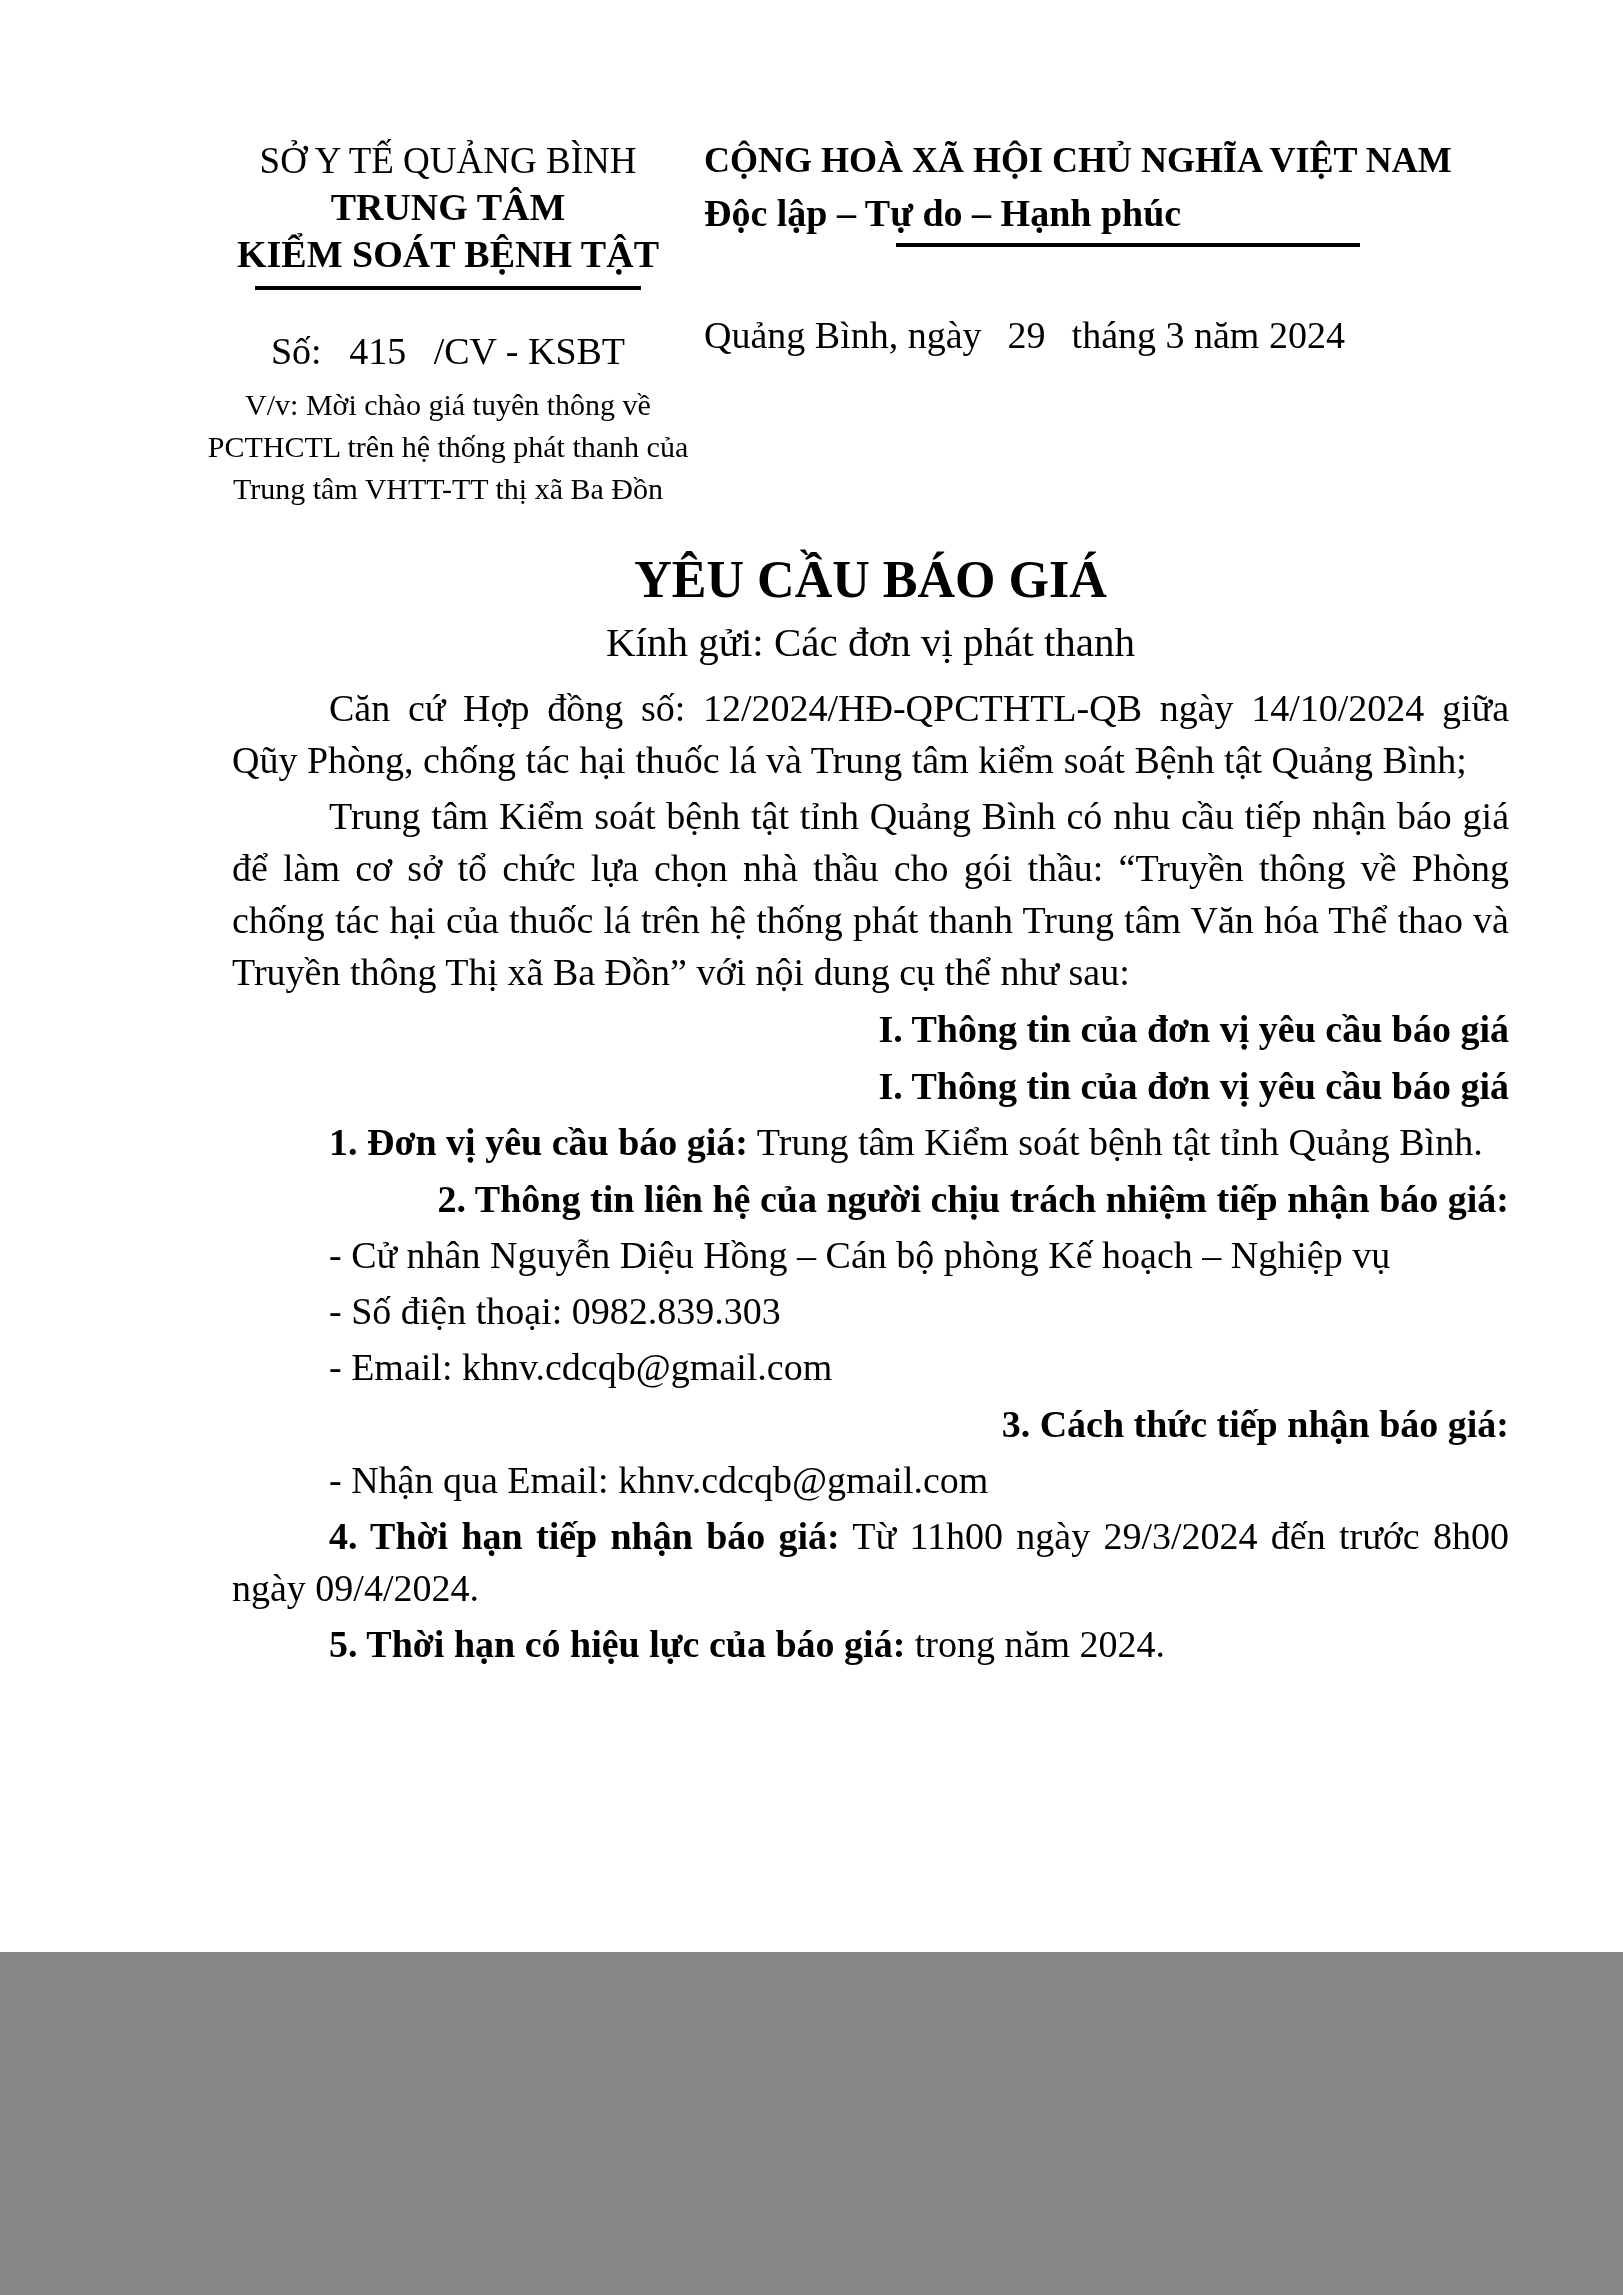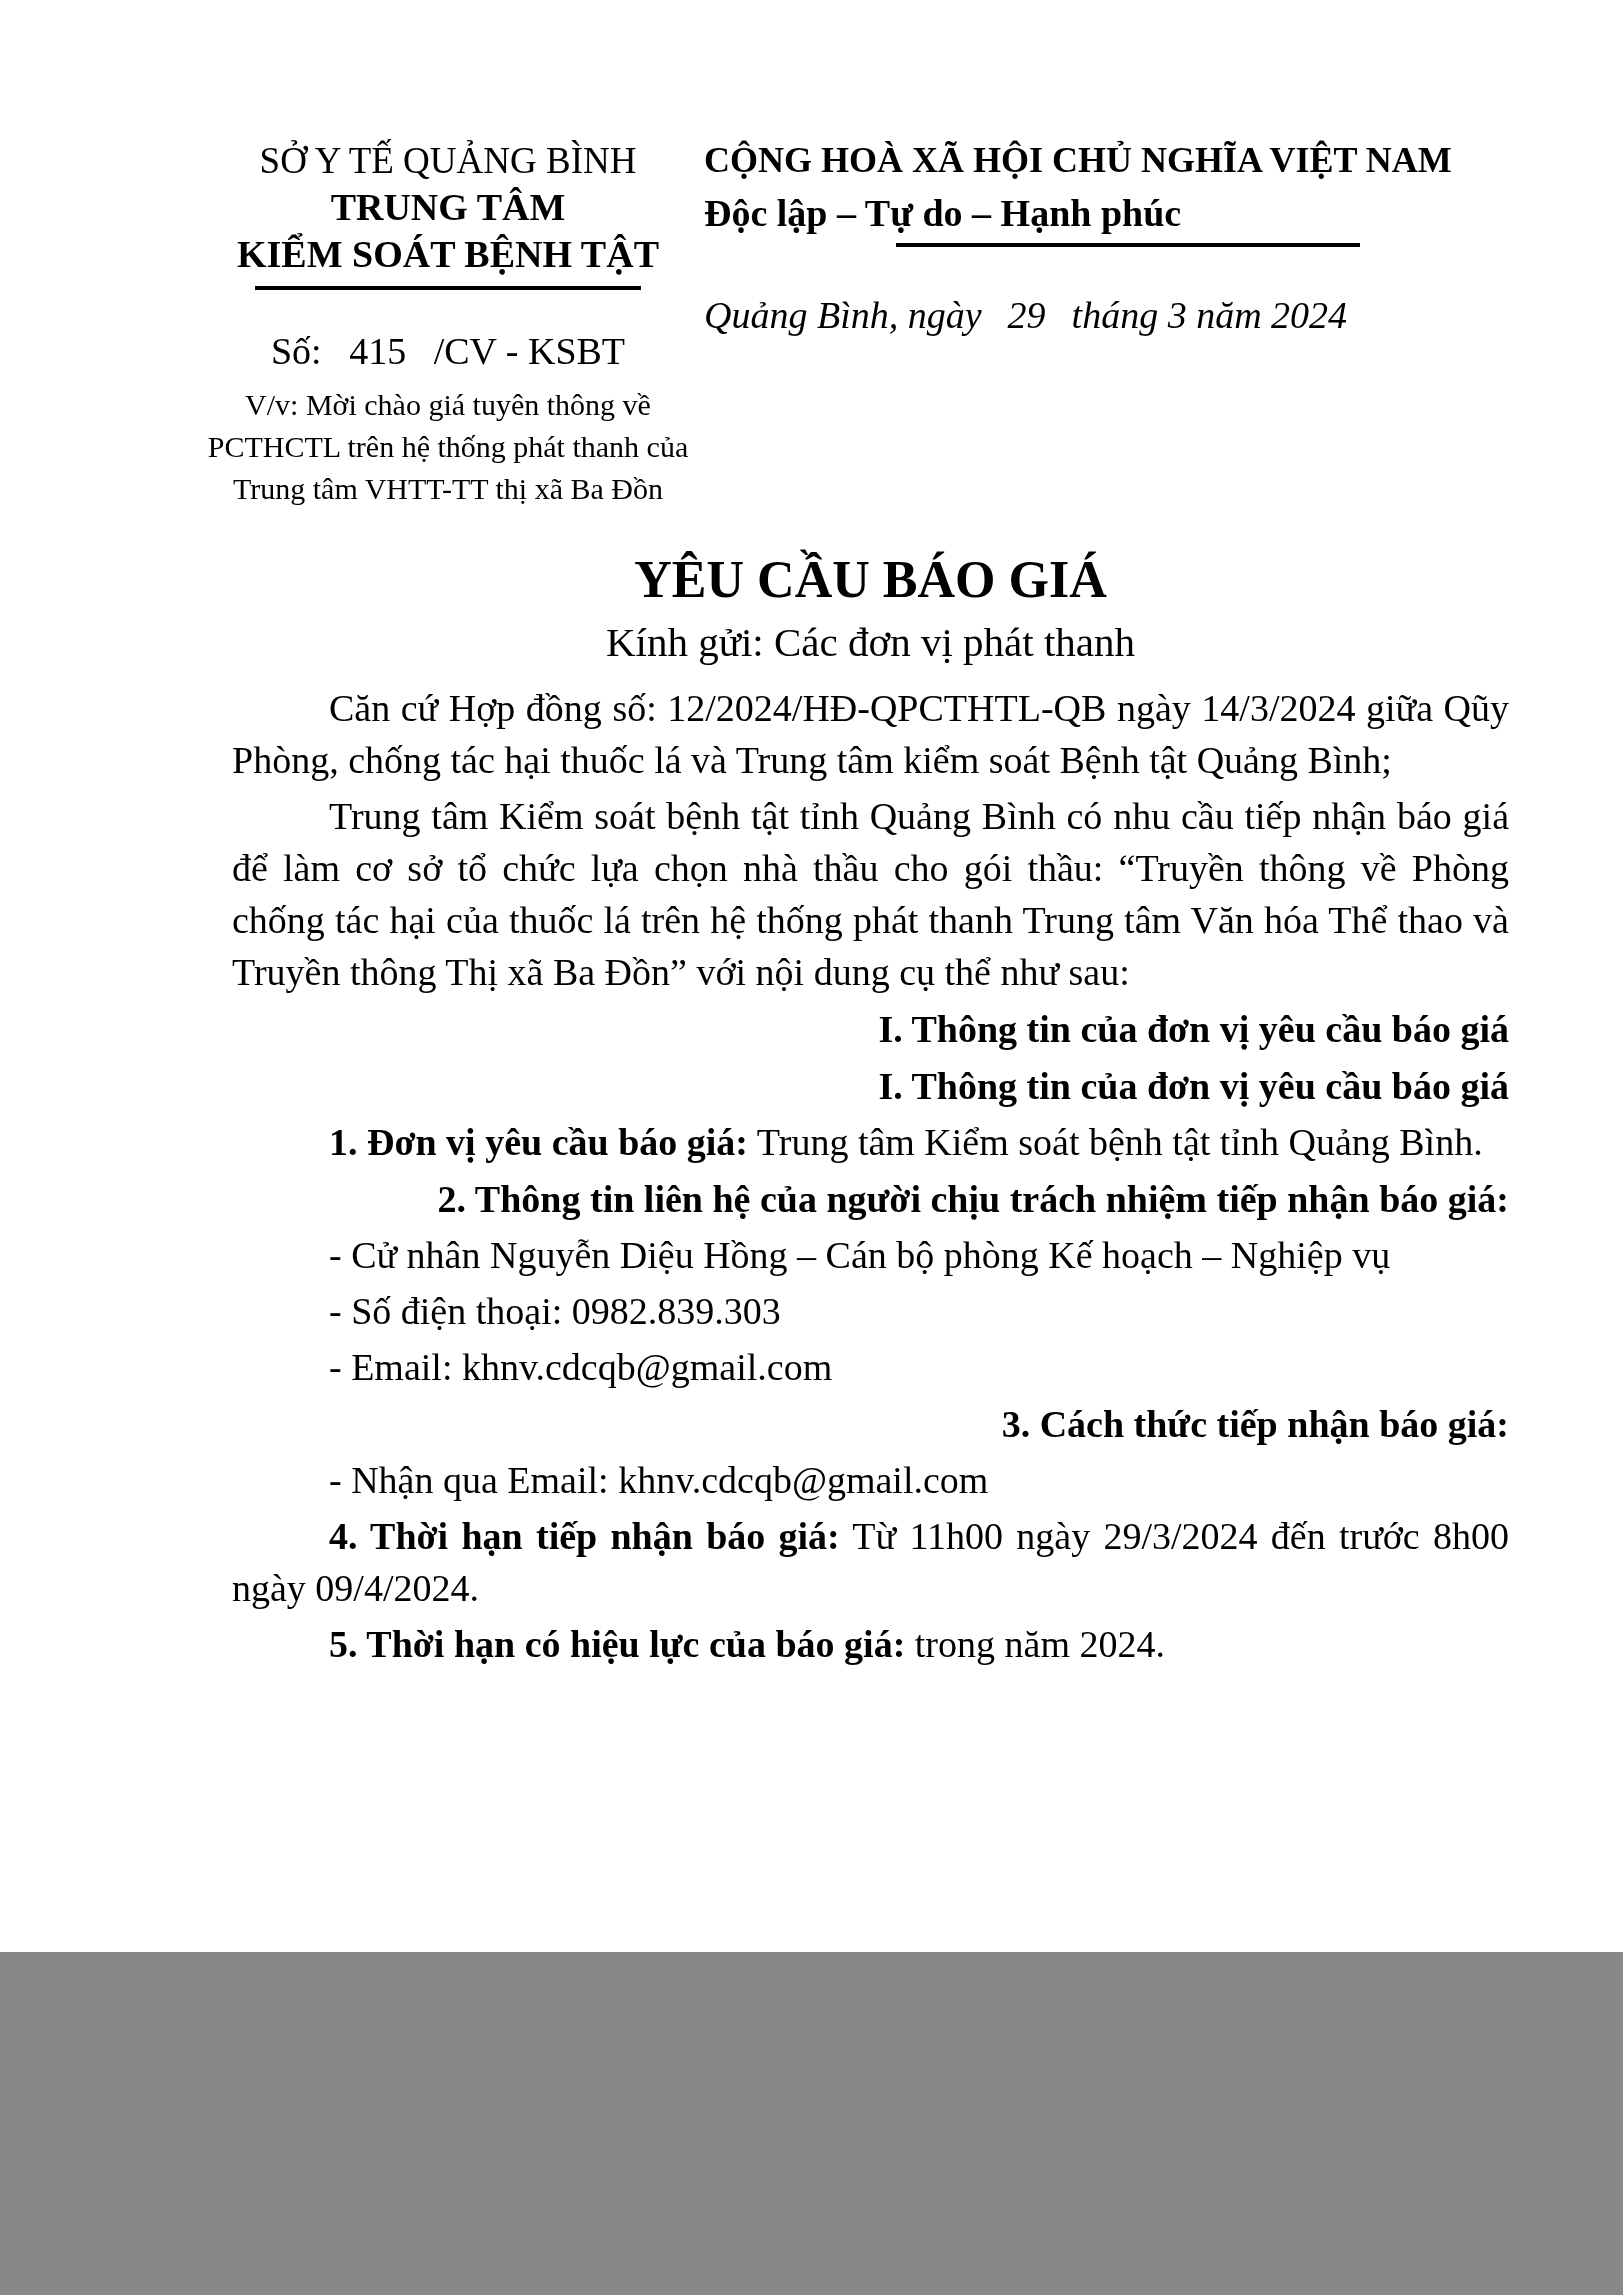"Quảng Bình, ngày 29 tháng" .dateline { font-style: italic -> none; margin-top: 44px -> 64px }
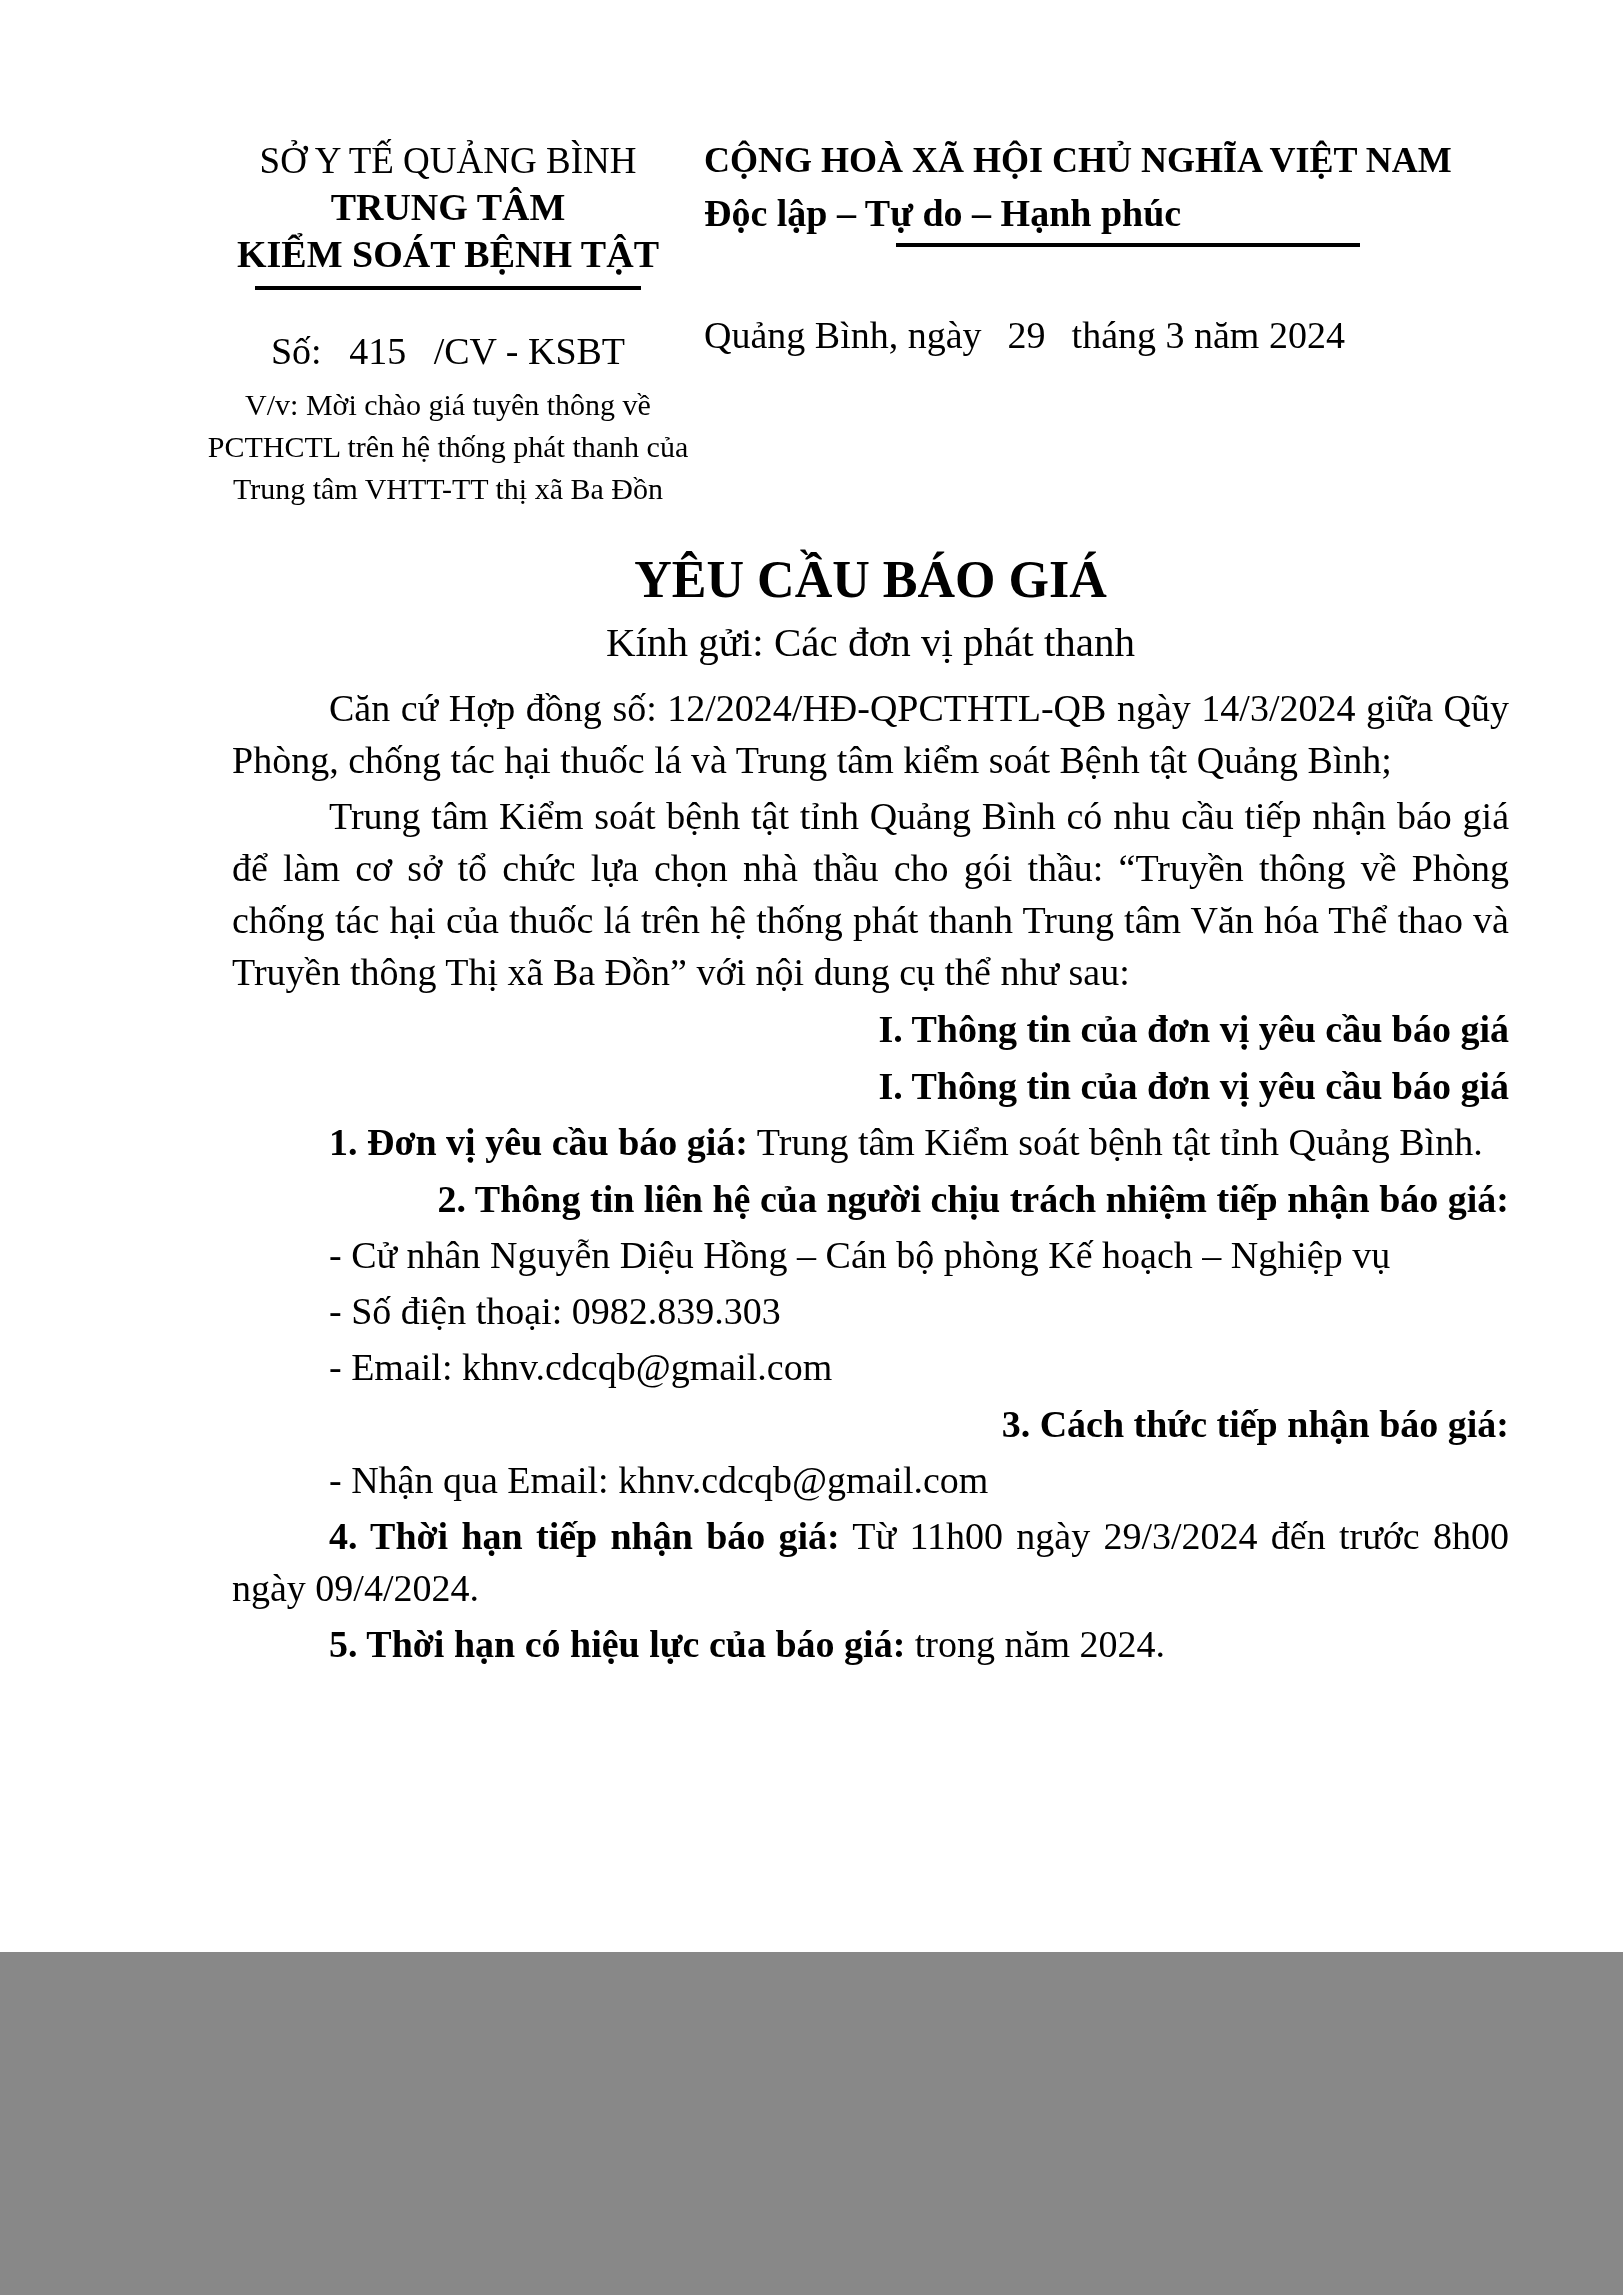"Căn cứ Hợp đồng số:" p { text: 14/3/2024 -> 14/10/2024 }
